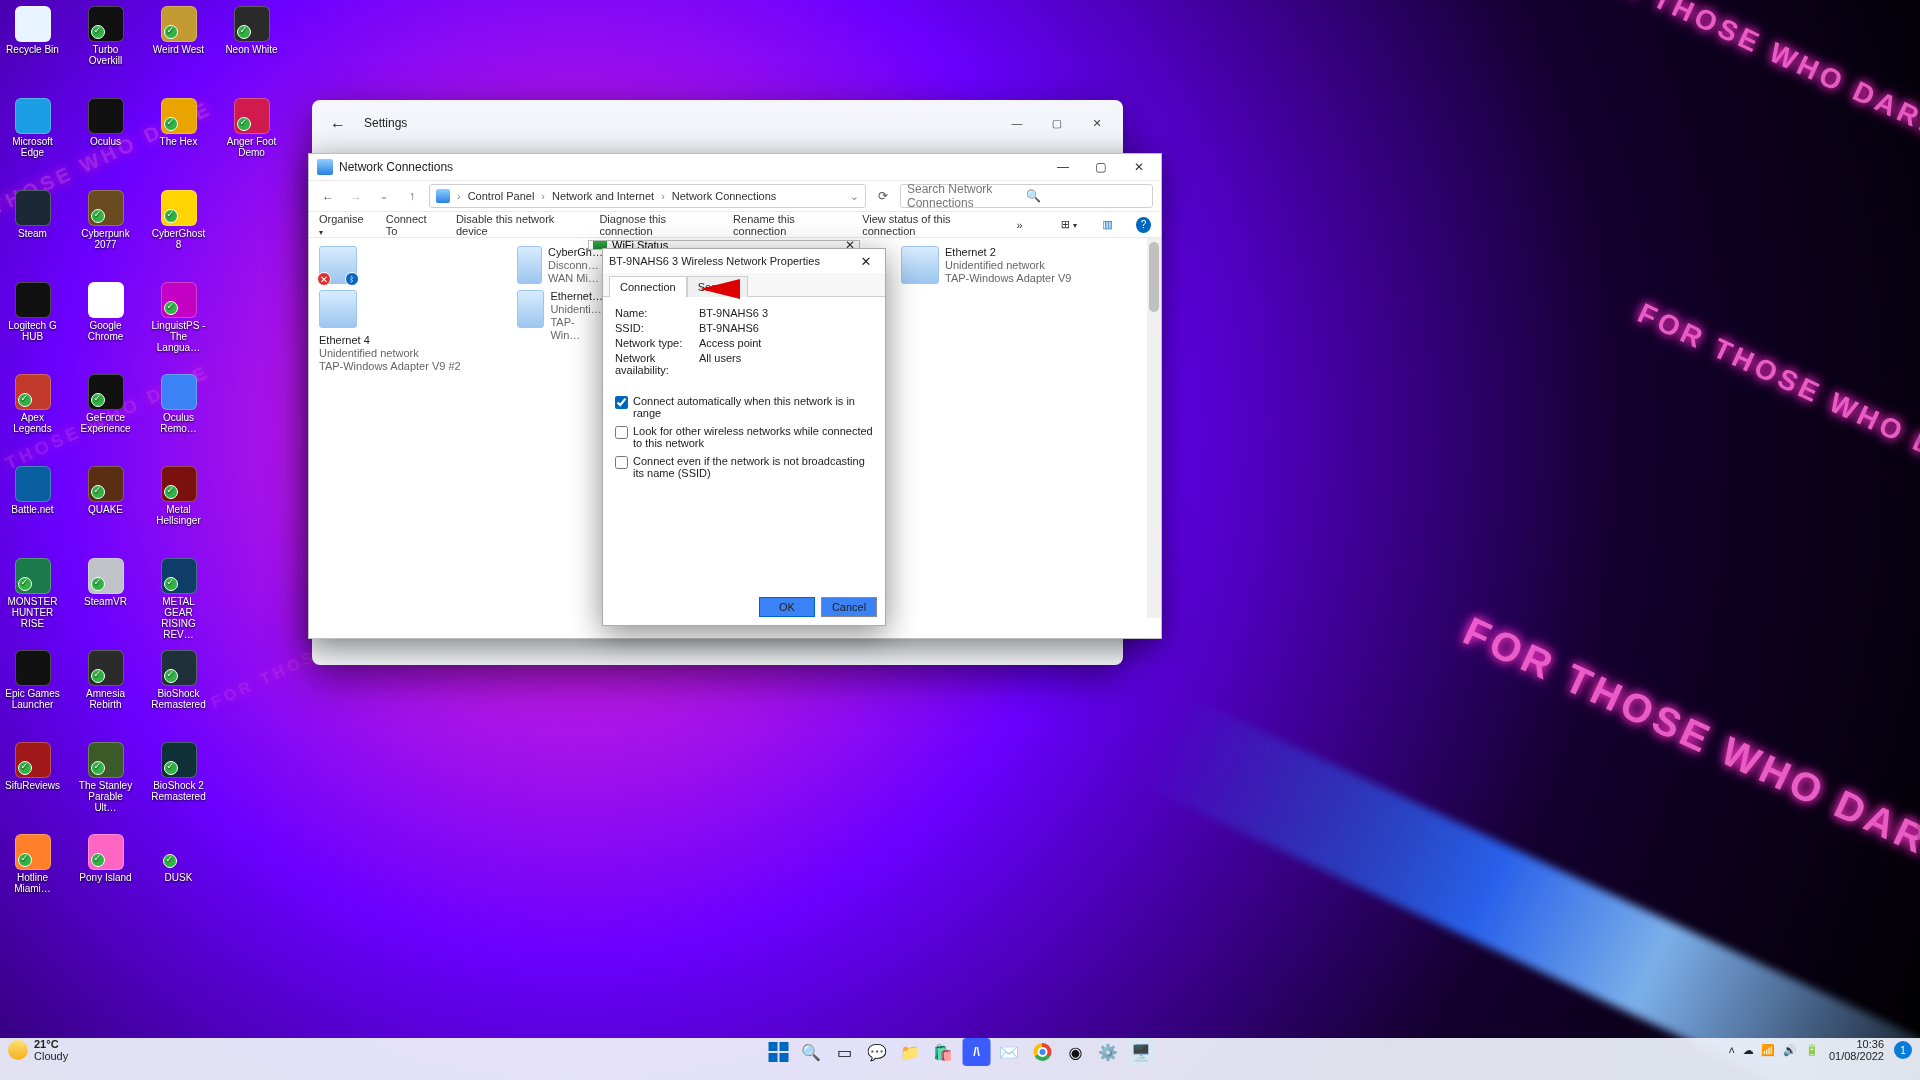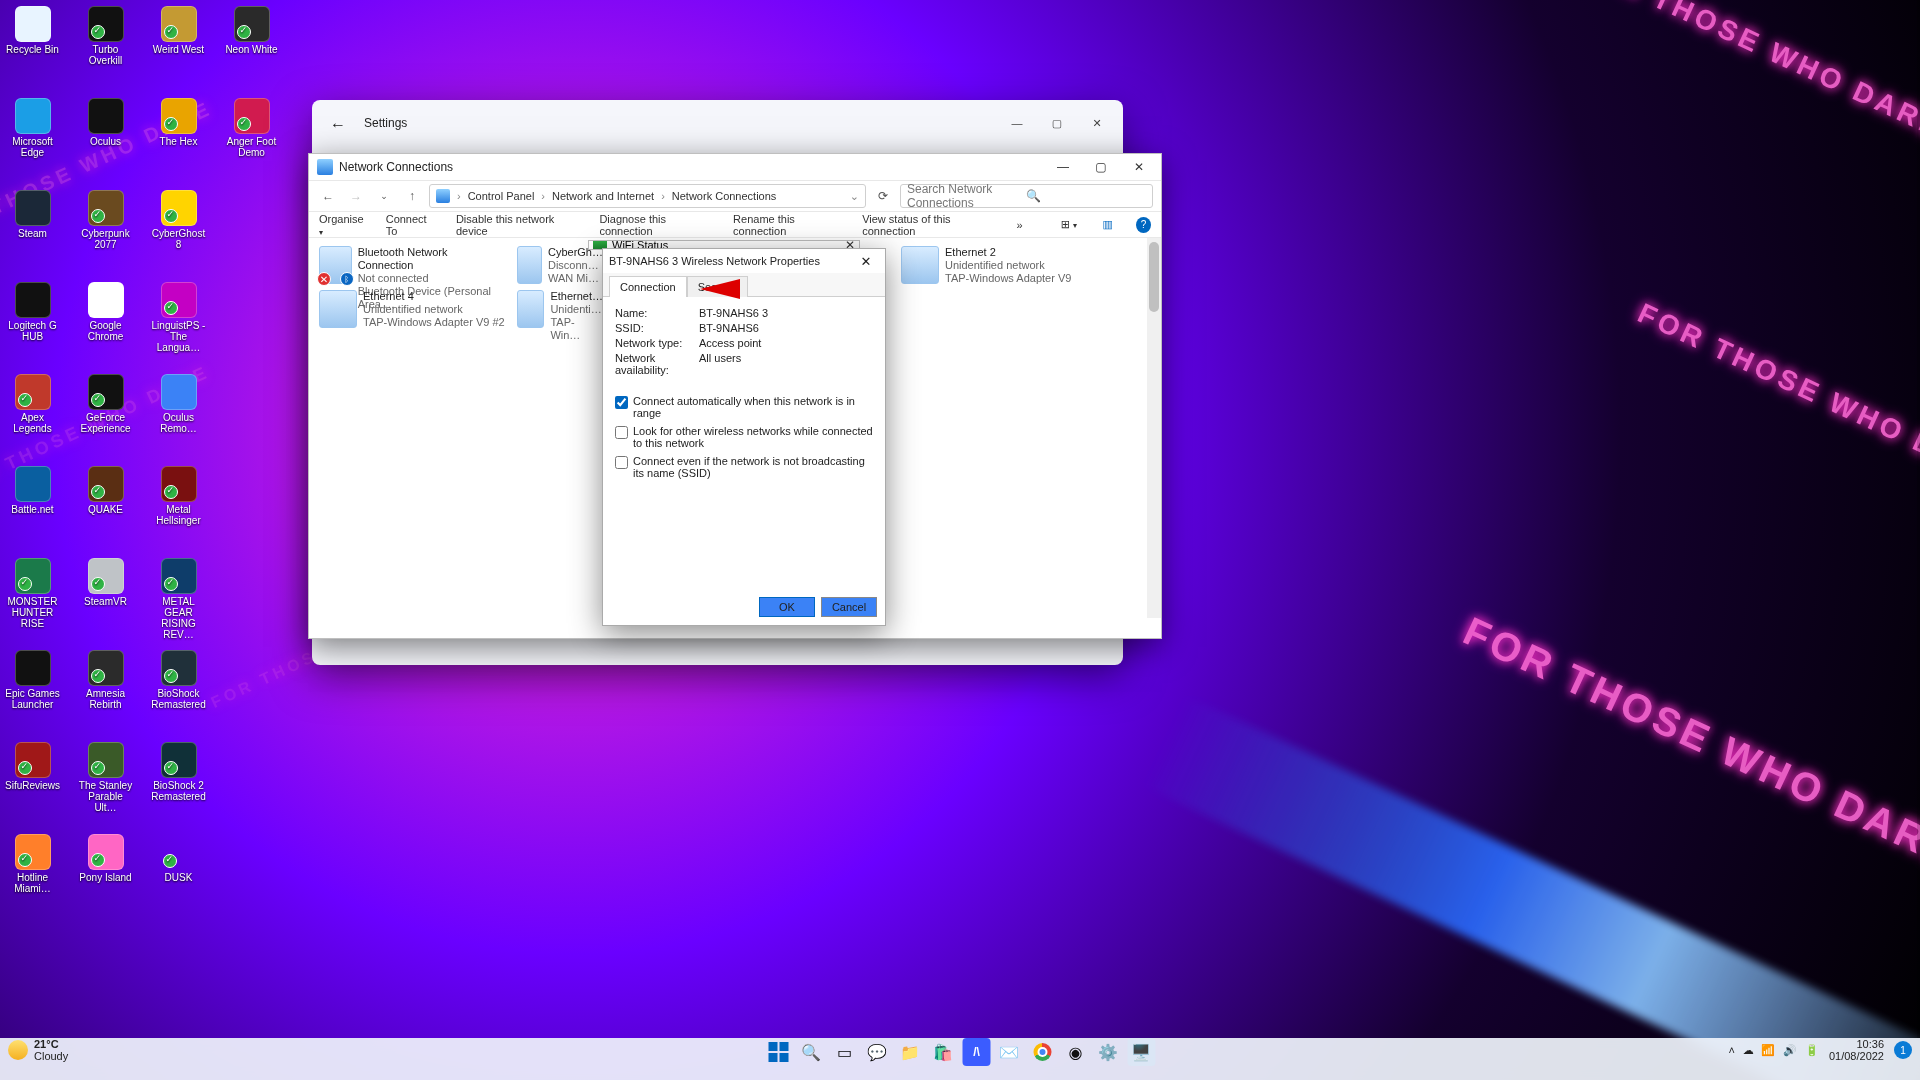"Bluetooth Network Connection" div.ct { html: <div> <div>Bluetooth Network Connection</div> <div>Not connected</div> <div>Bluetooth Device (Personal Area …</div> </div> -> none }
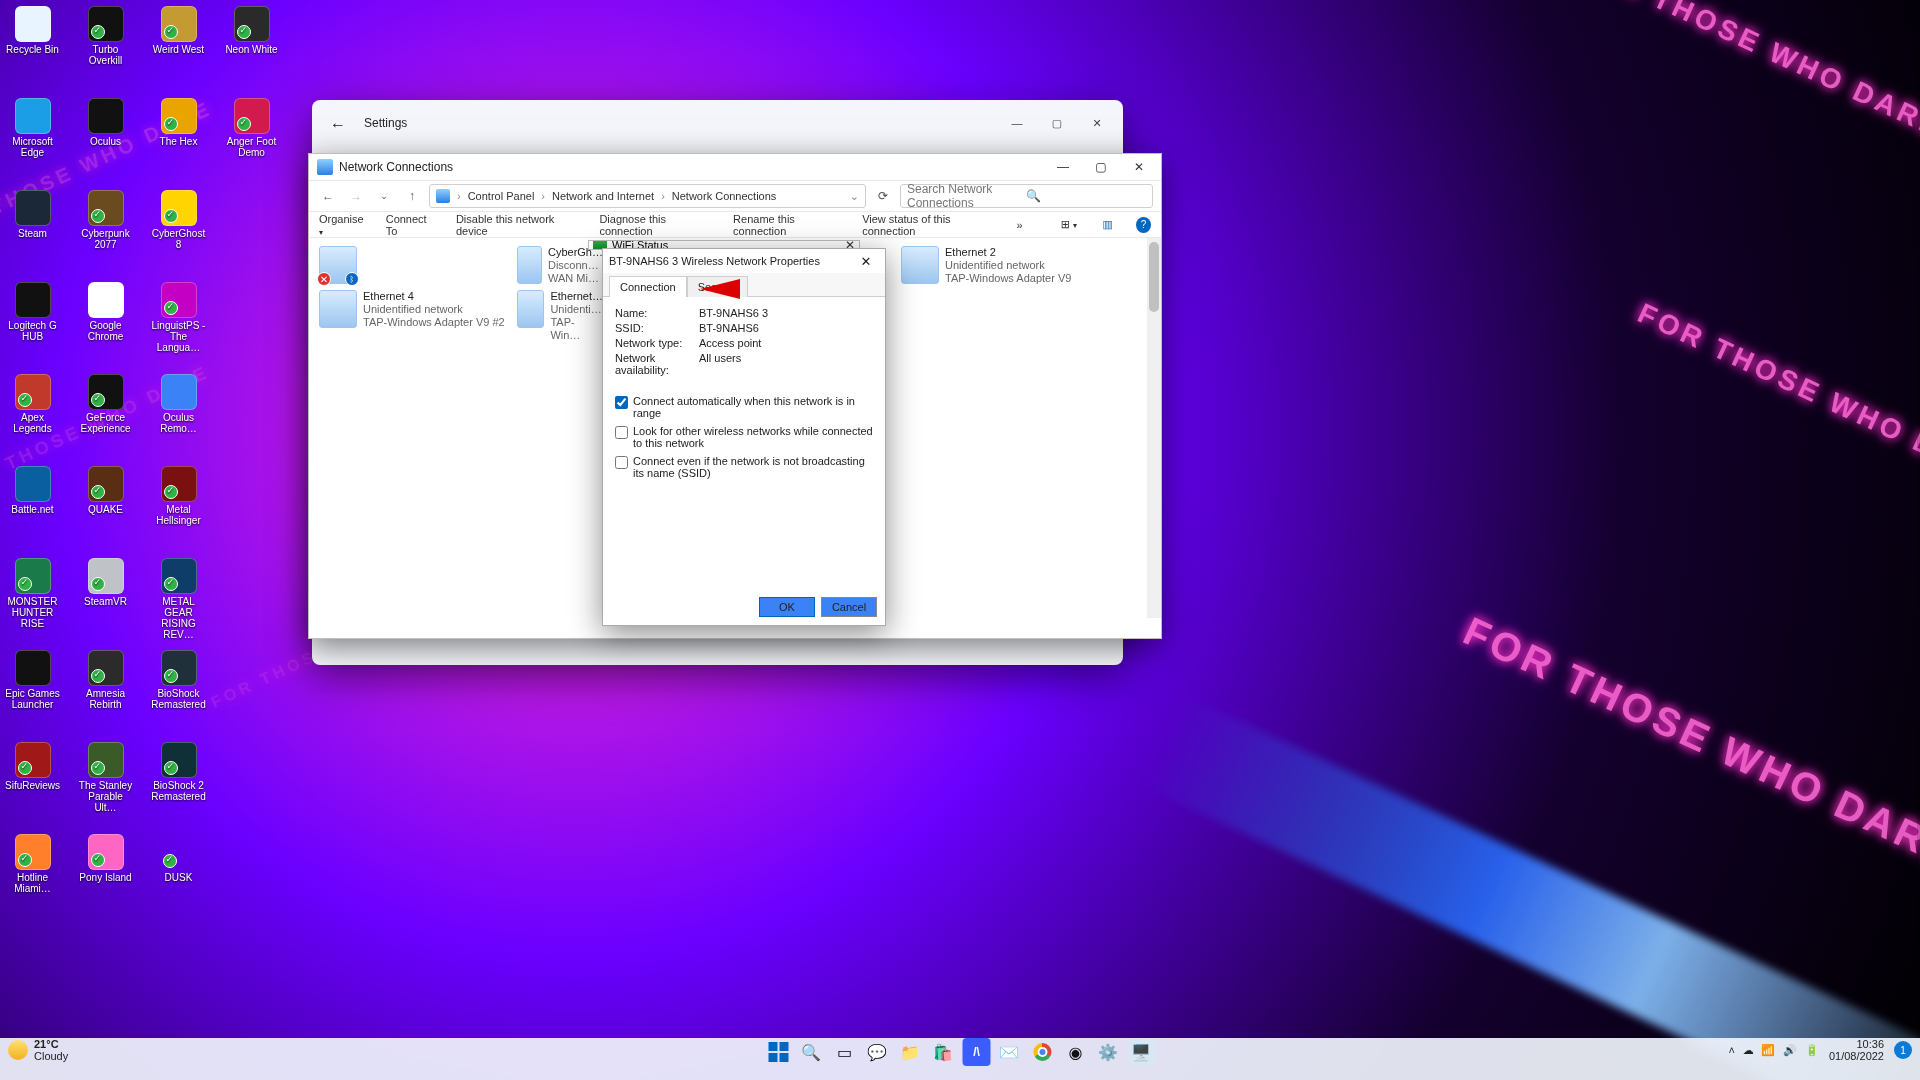"Ethernet 4" div.conn { flex-direction: none -> column }
